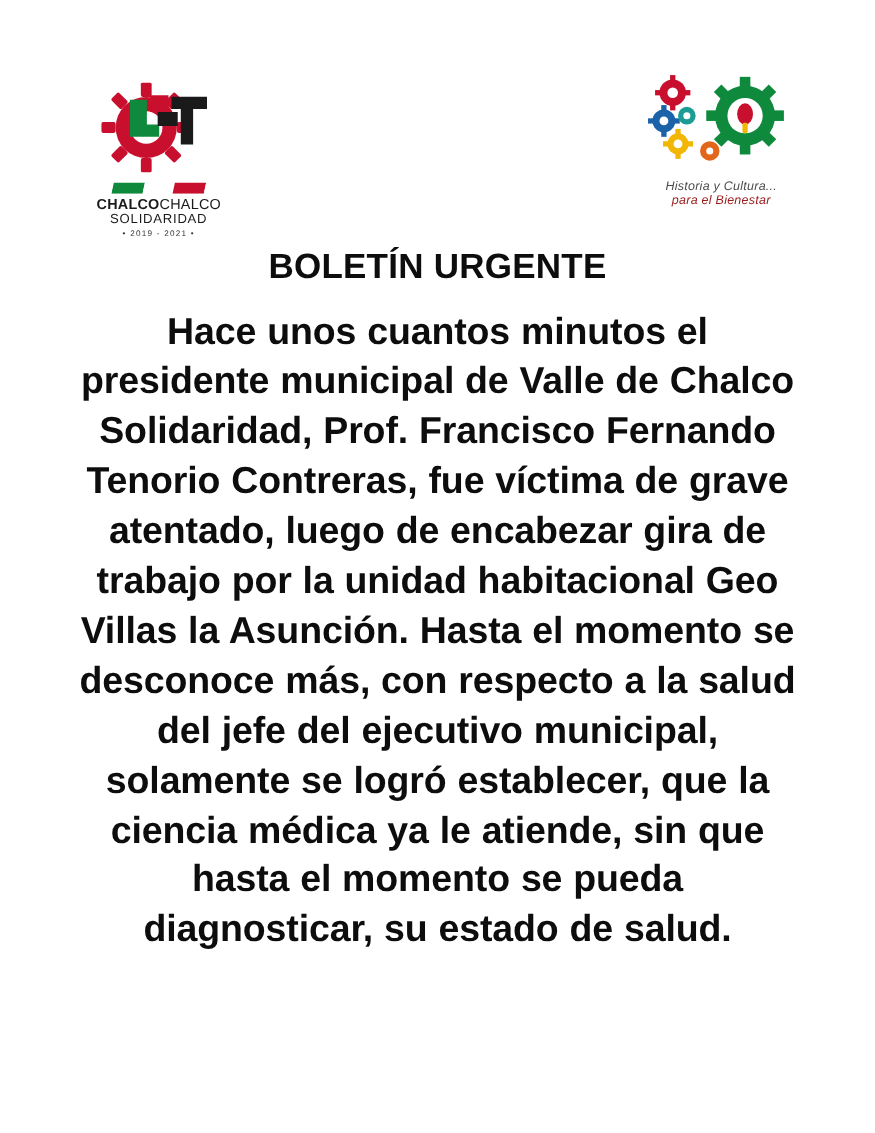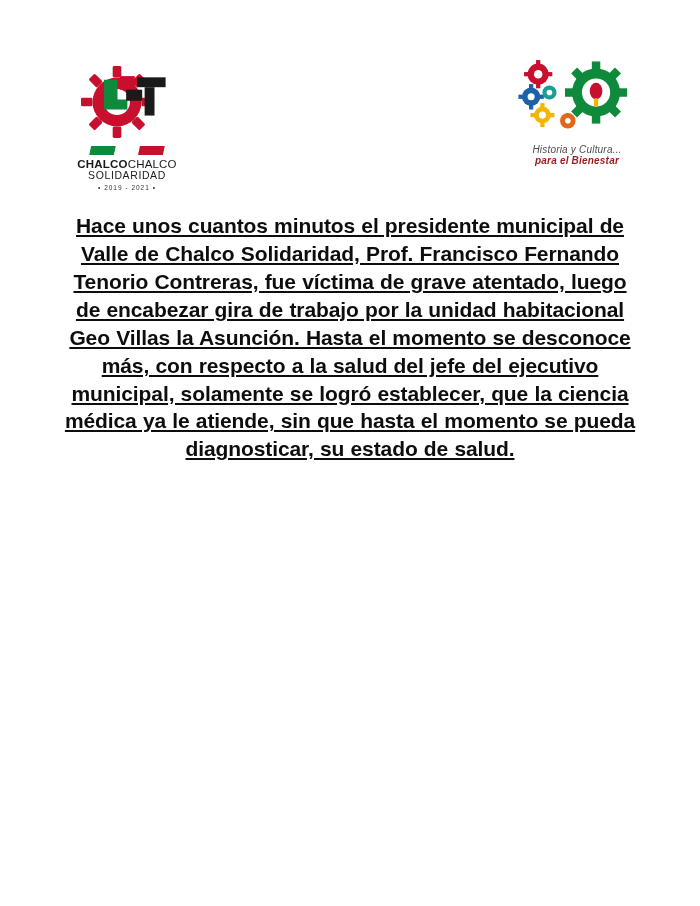"para el Bienestar" .hc-tag2 { font-weight: bold -> normal }
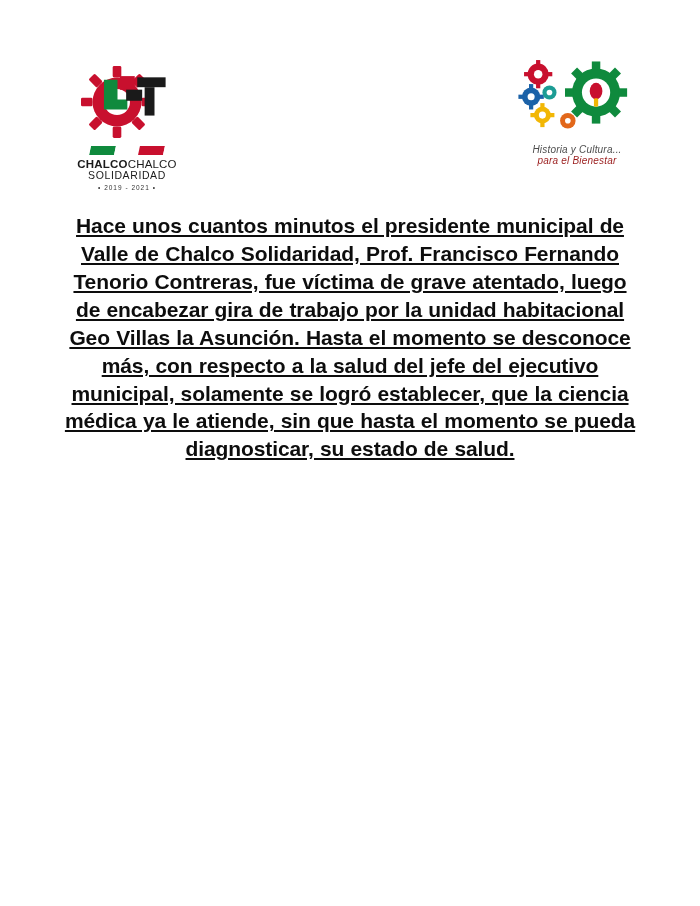"BOLETÍN URGENTE" h1.bulletin-title { html: none -> <h1>BOLETÍN URGENTE</h1> }
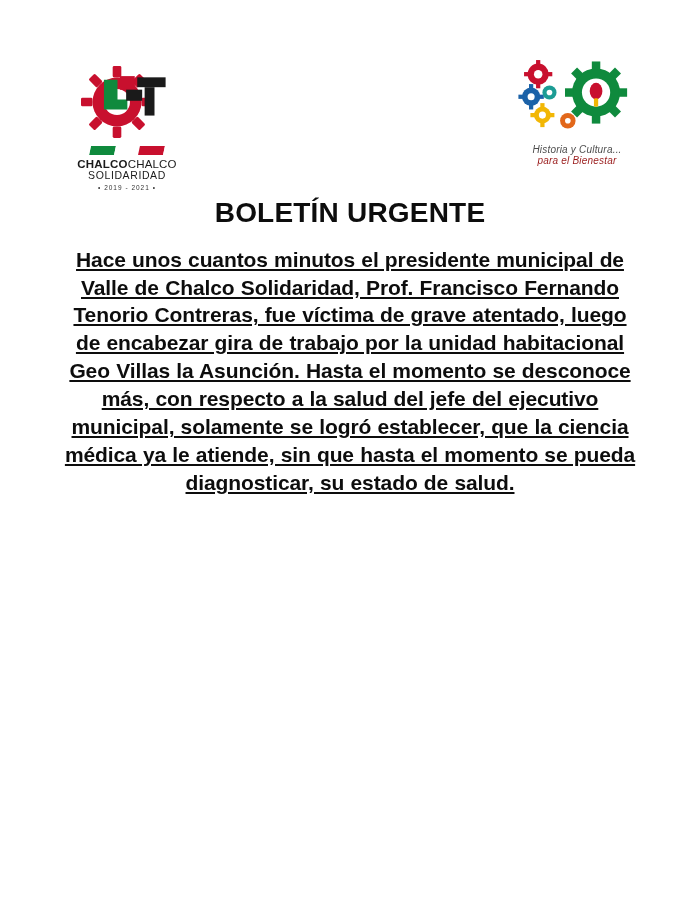"Hace unos cuantos minutos el" .bulletin-body { font-size: 21px -> 30px; text-decoration: underline -> none }
